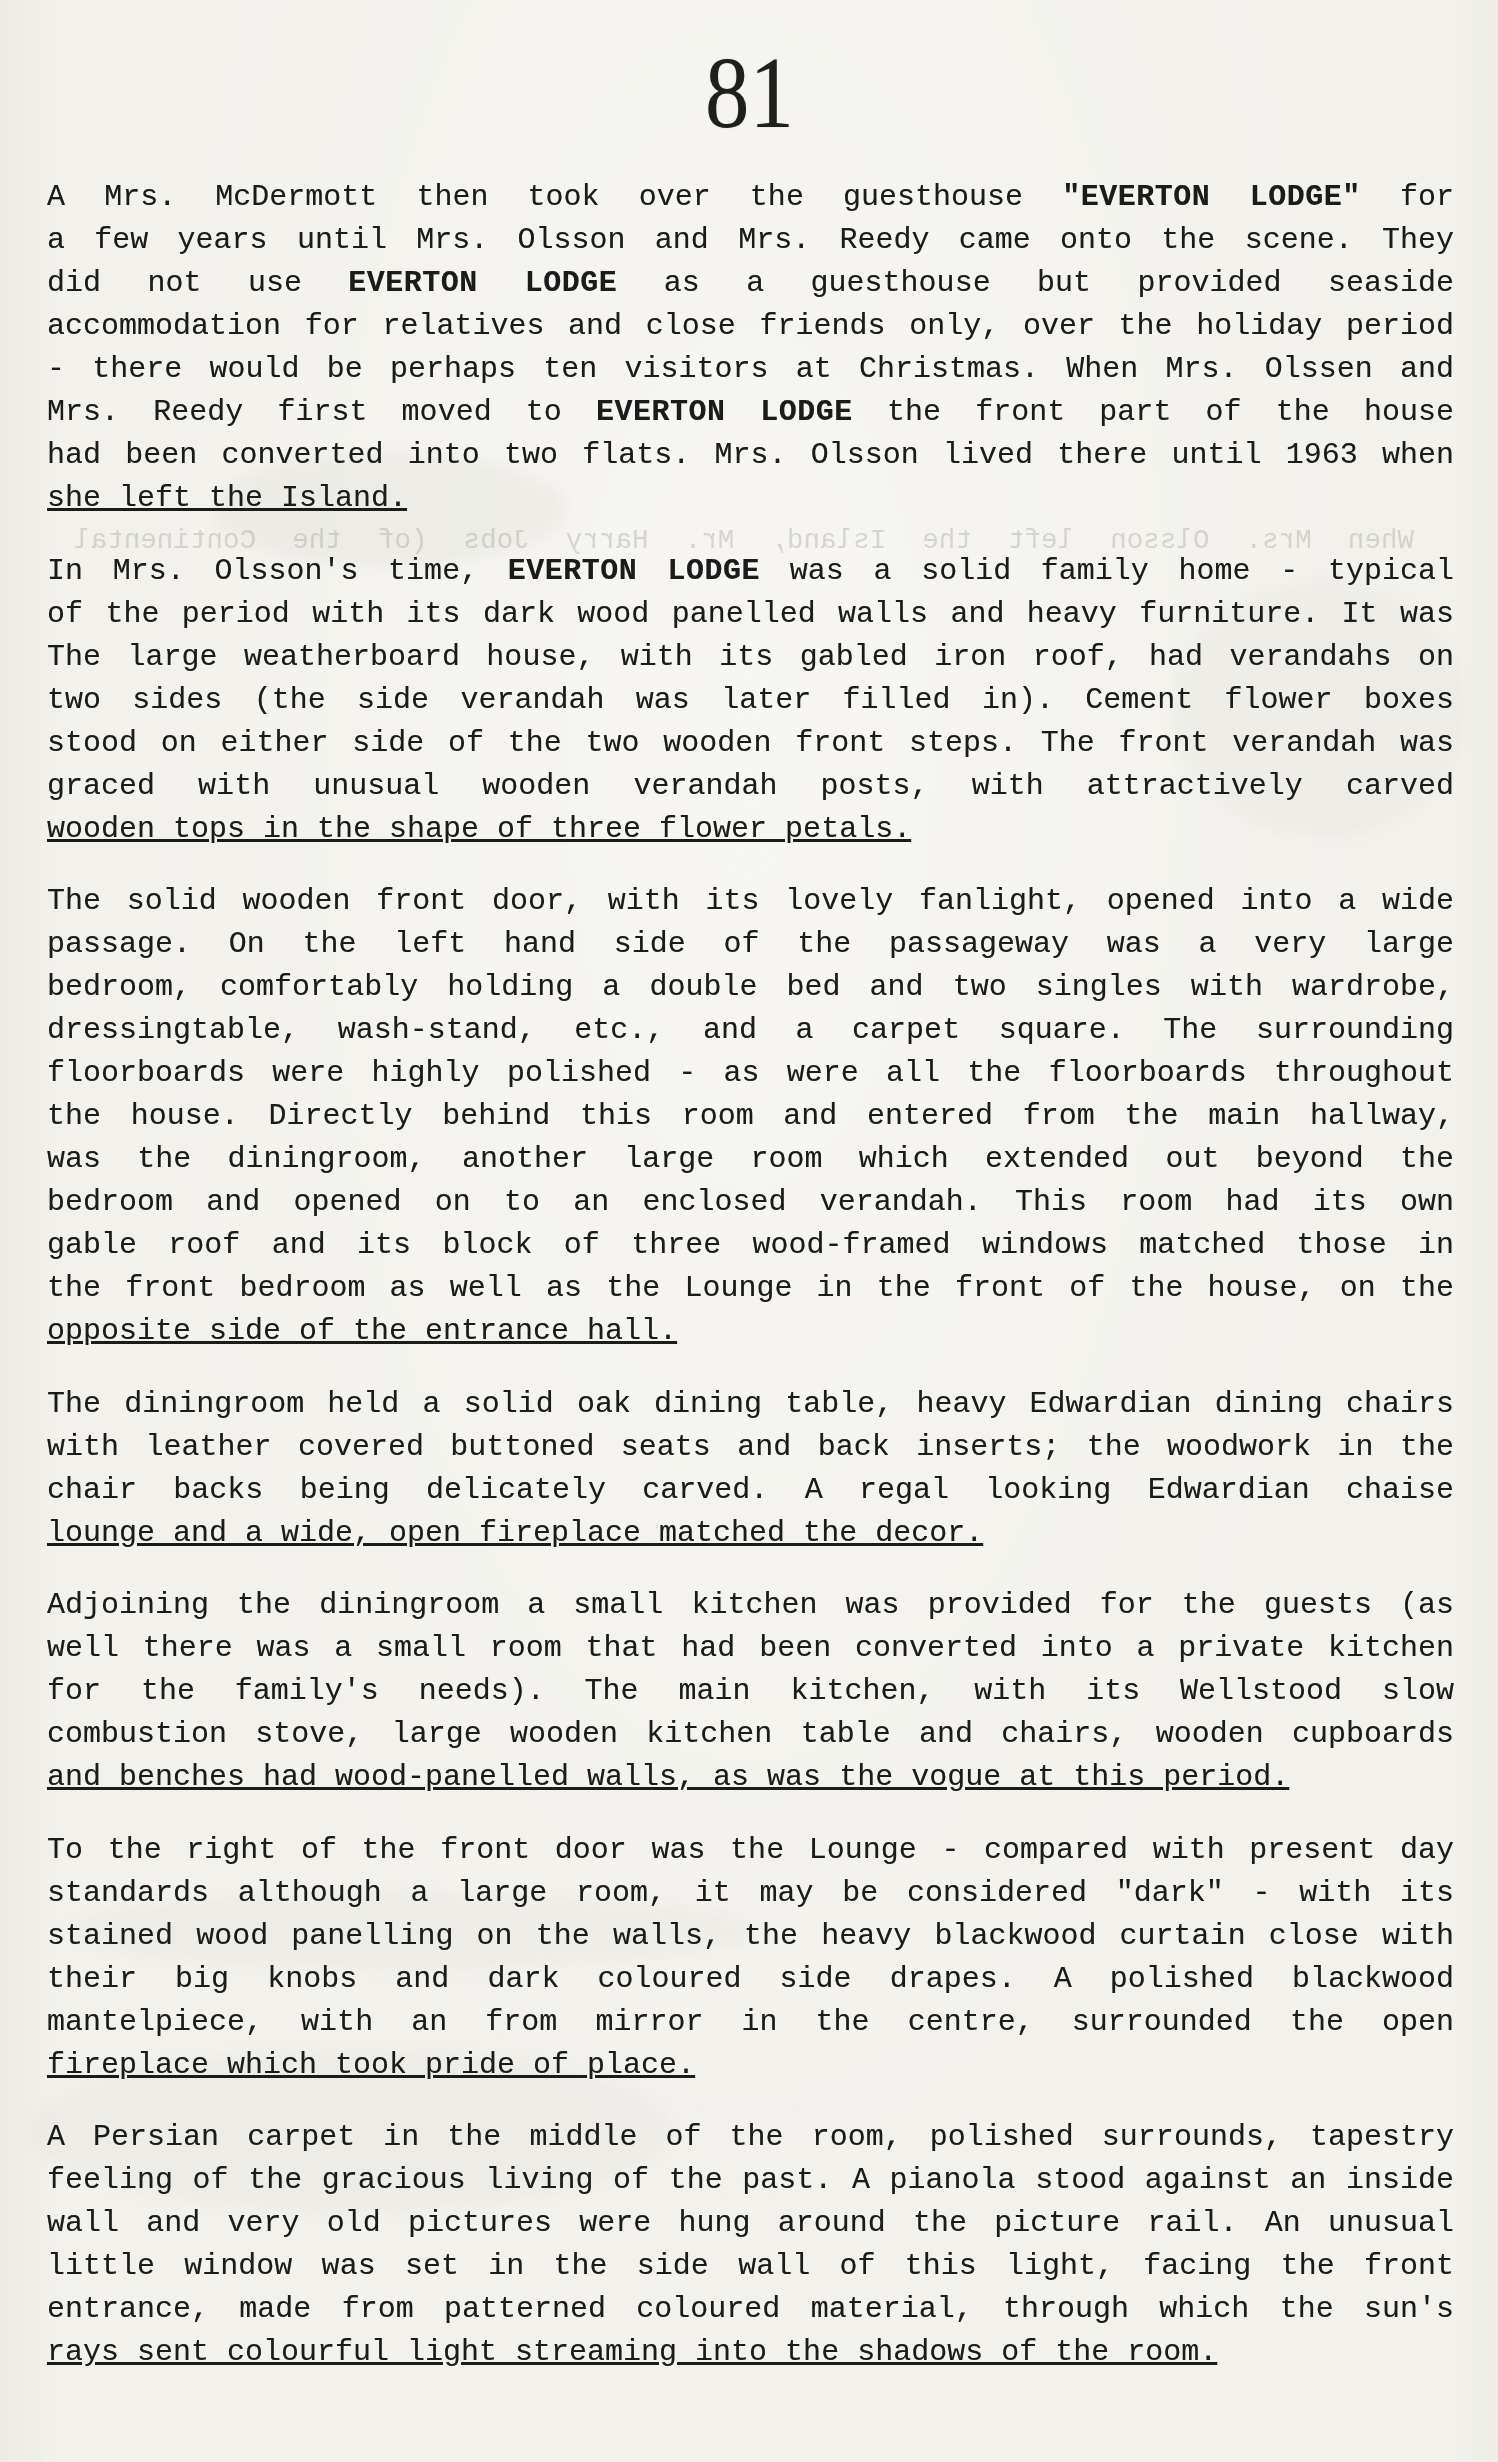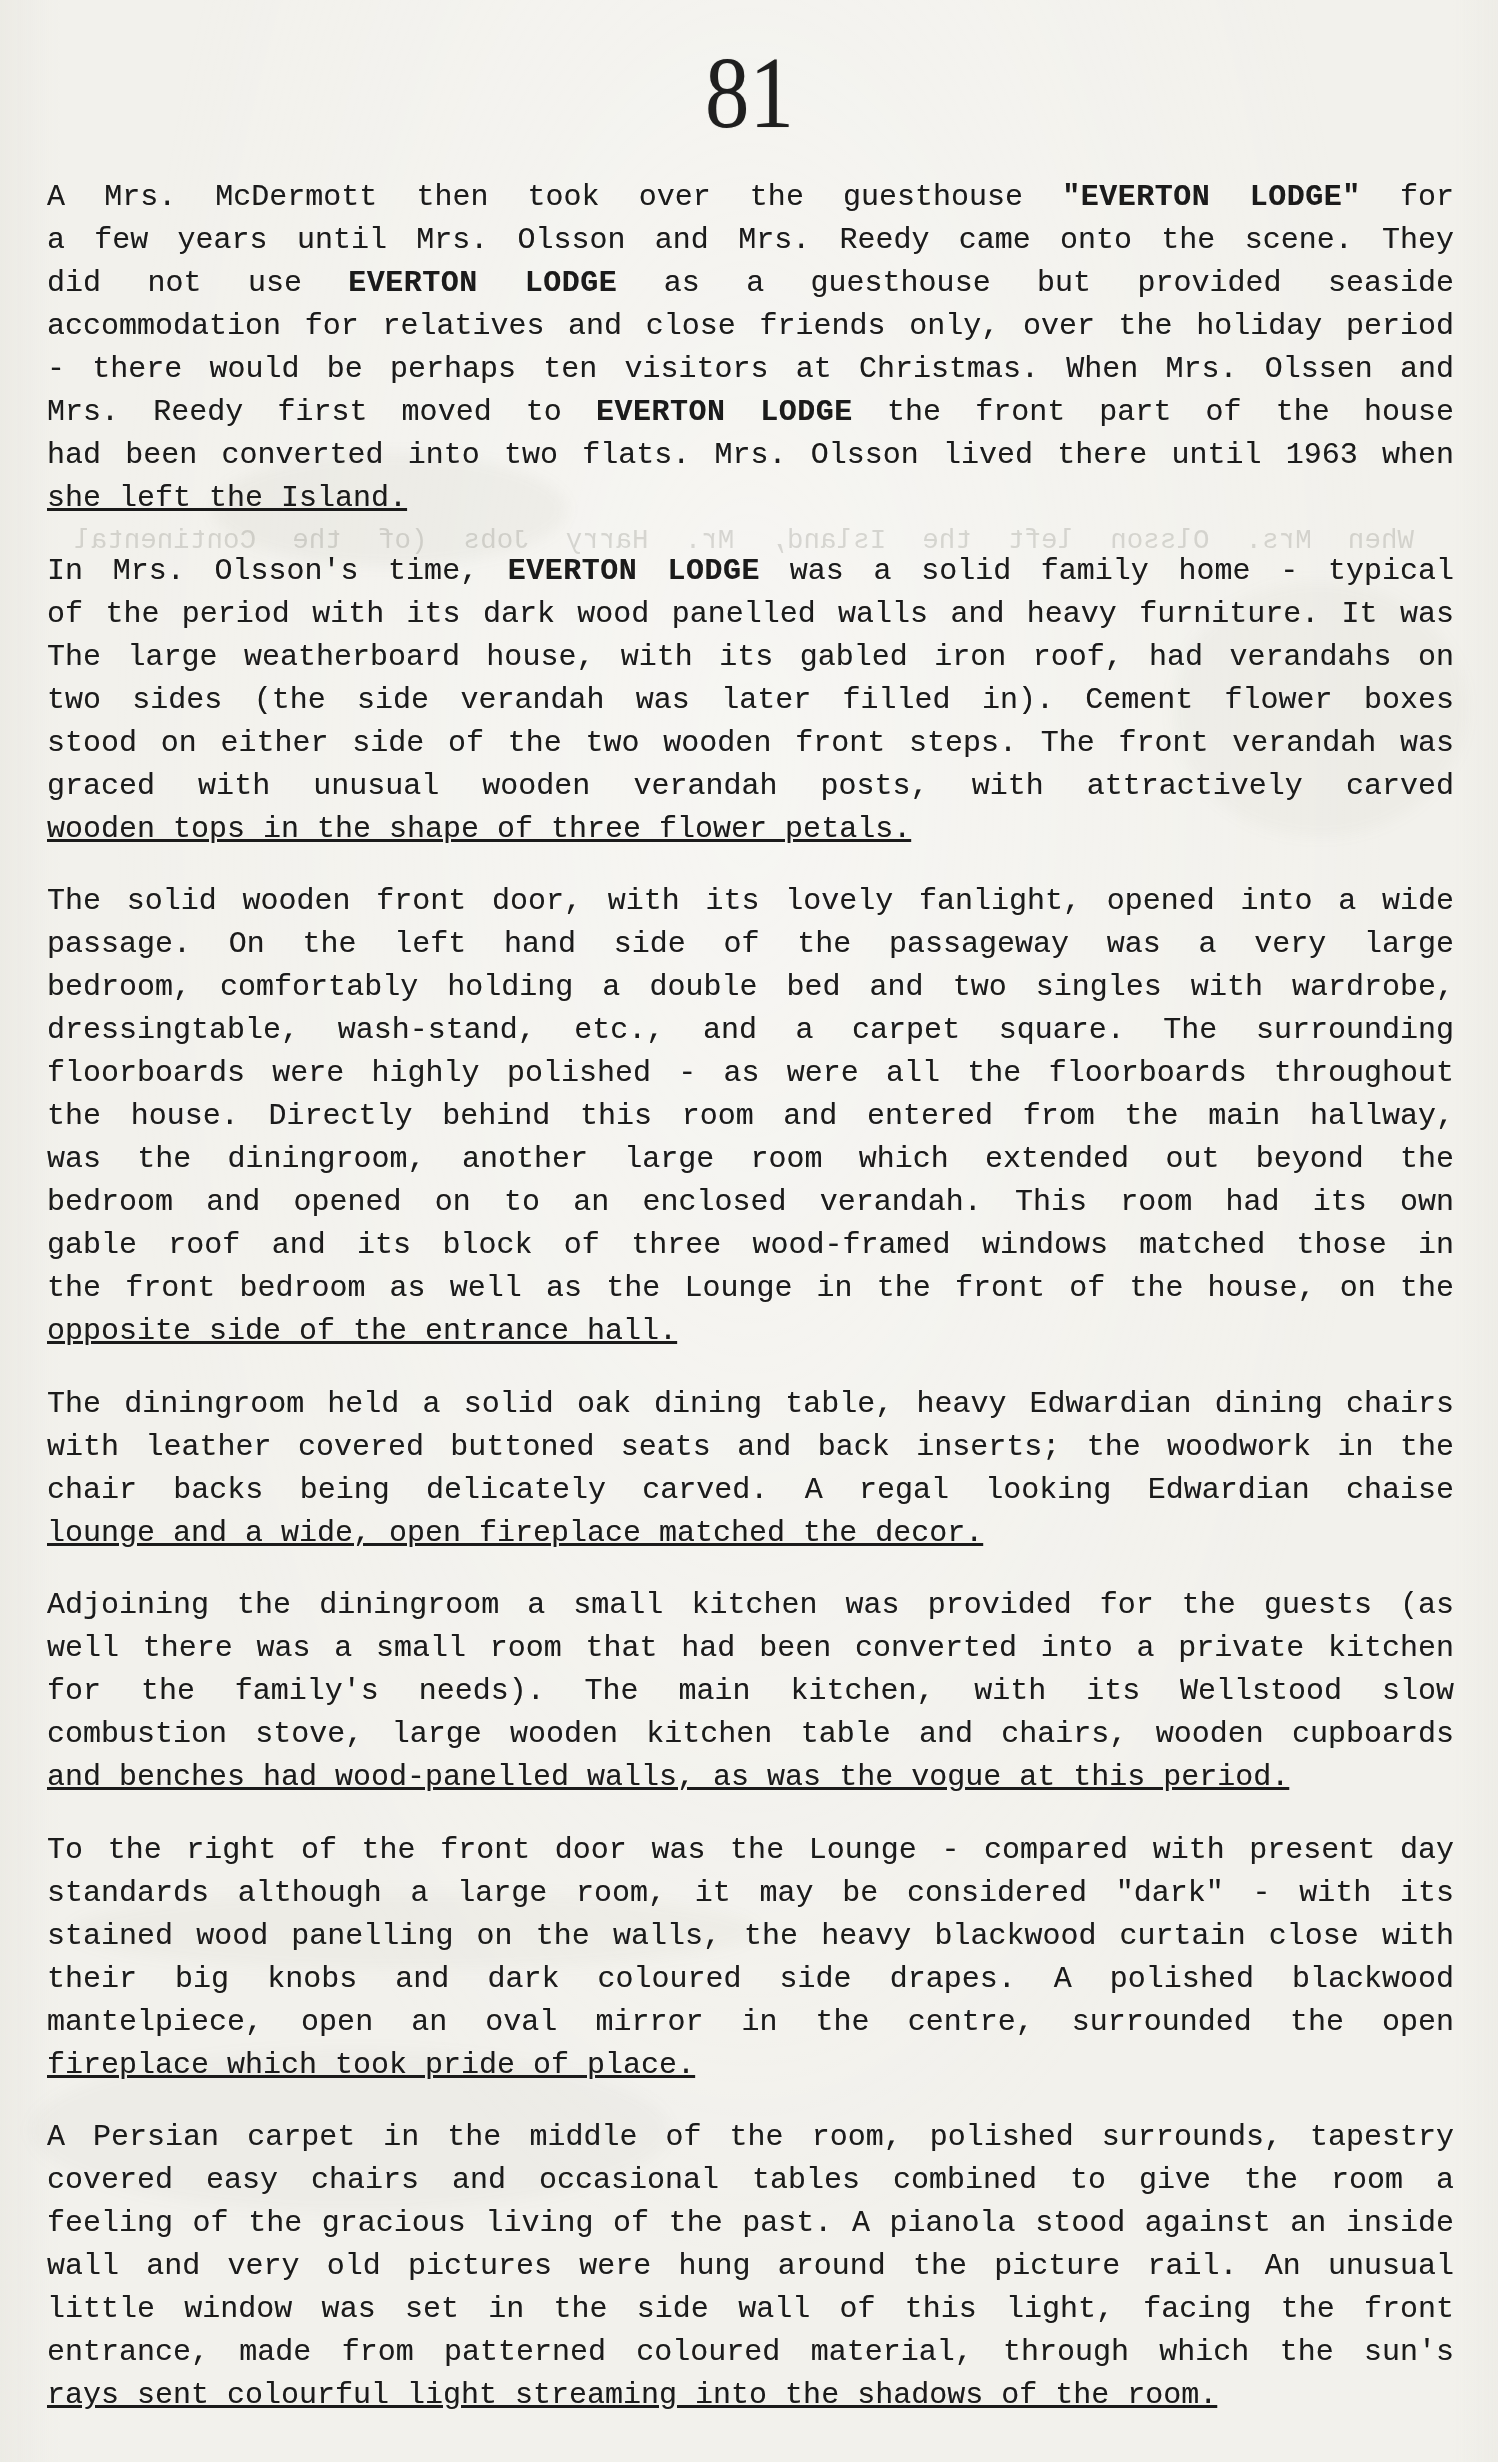"mantelpiece, open an oval mirror" span { text: open an oval -> with an from }
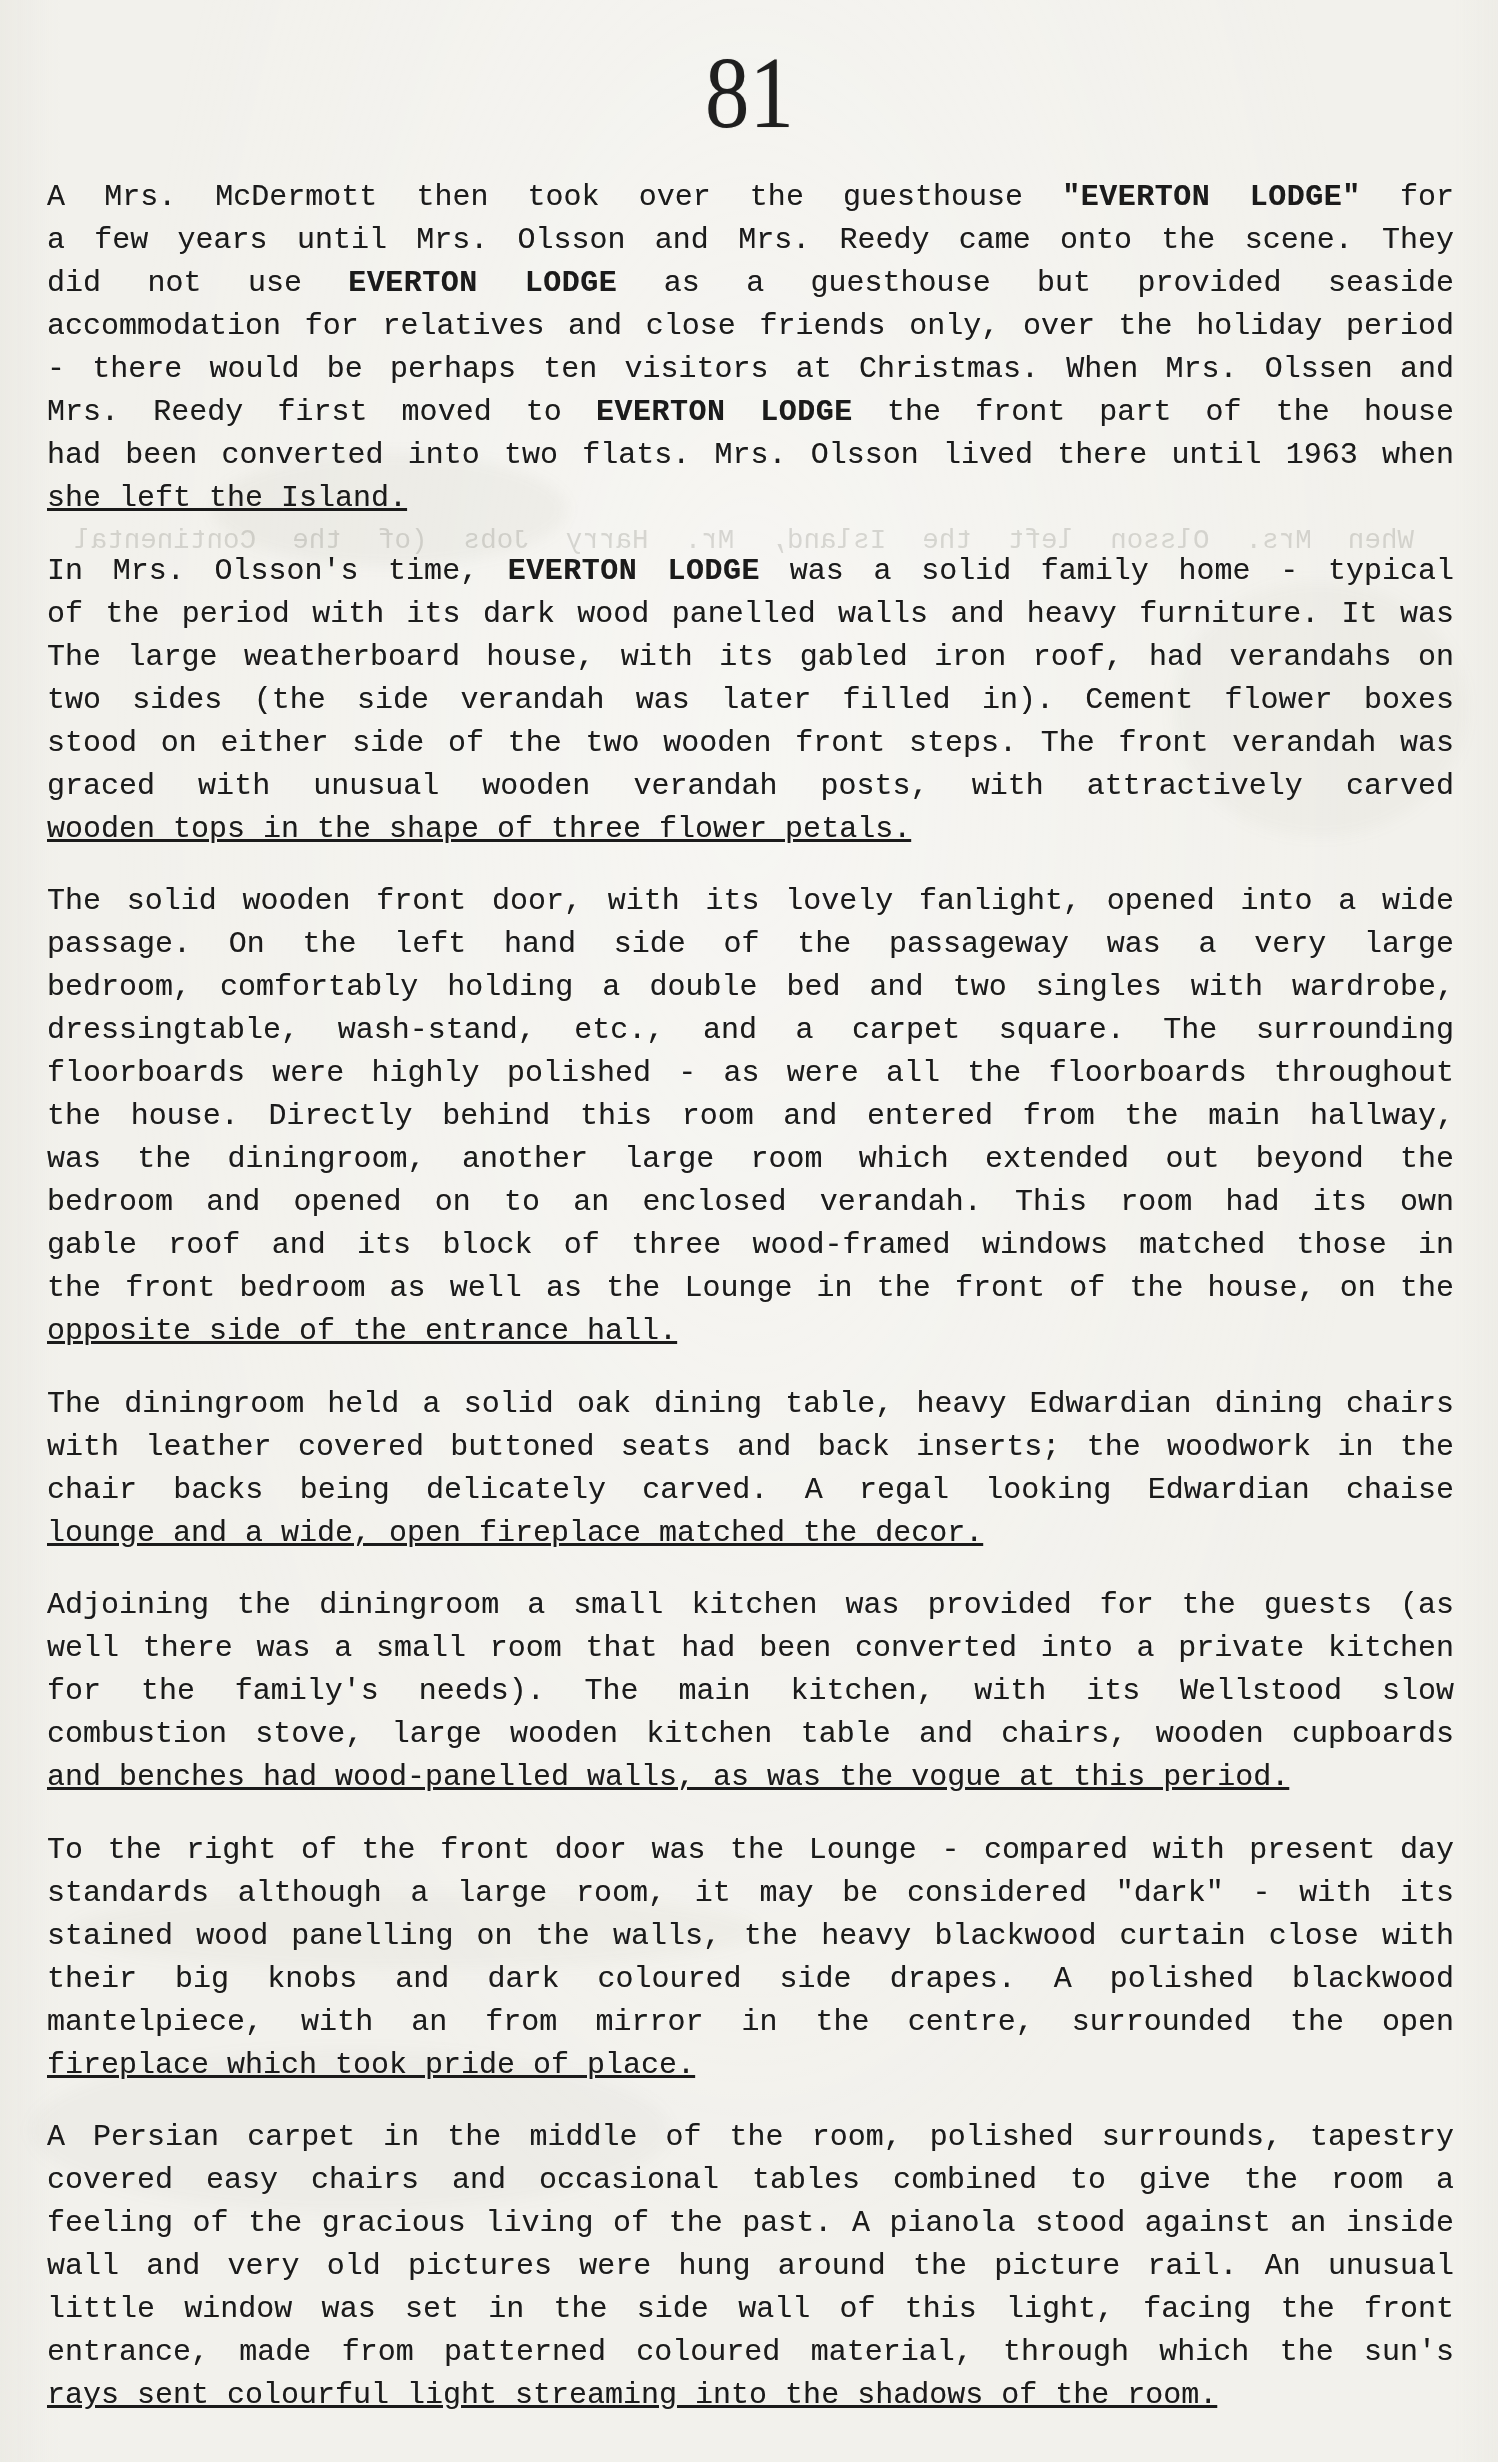"covered easy chairs and occasional" div.line { html: <div><span>covered easy chairs and occasional tables combined to give the room a</span></div> -> none }
